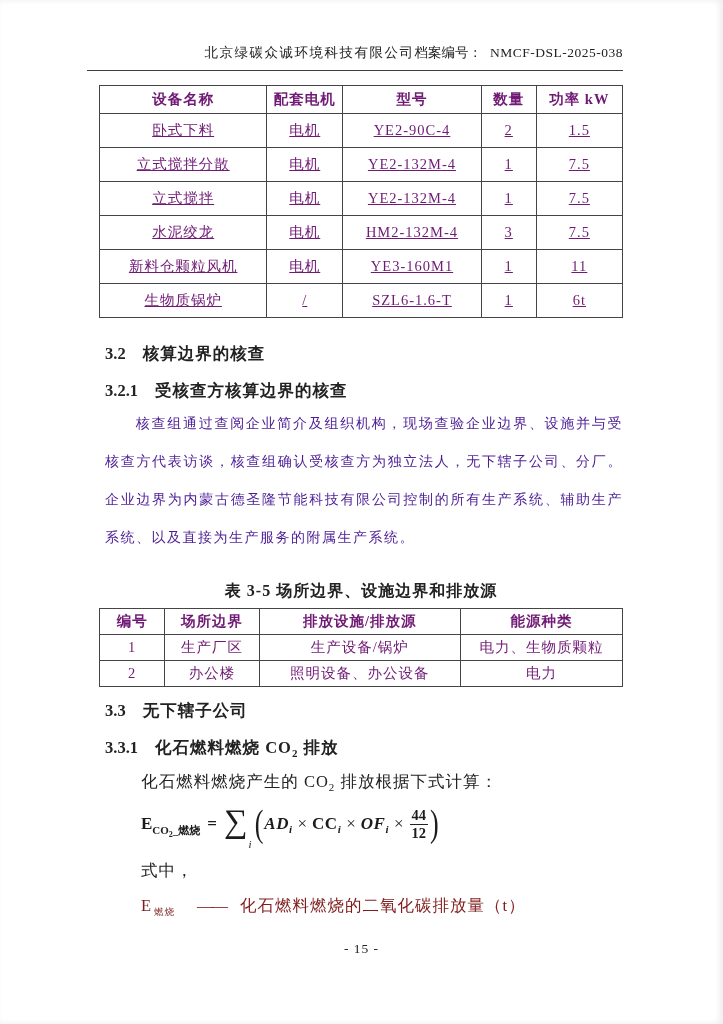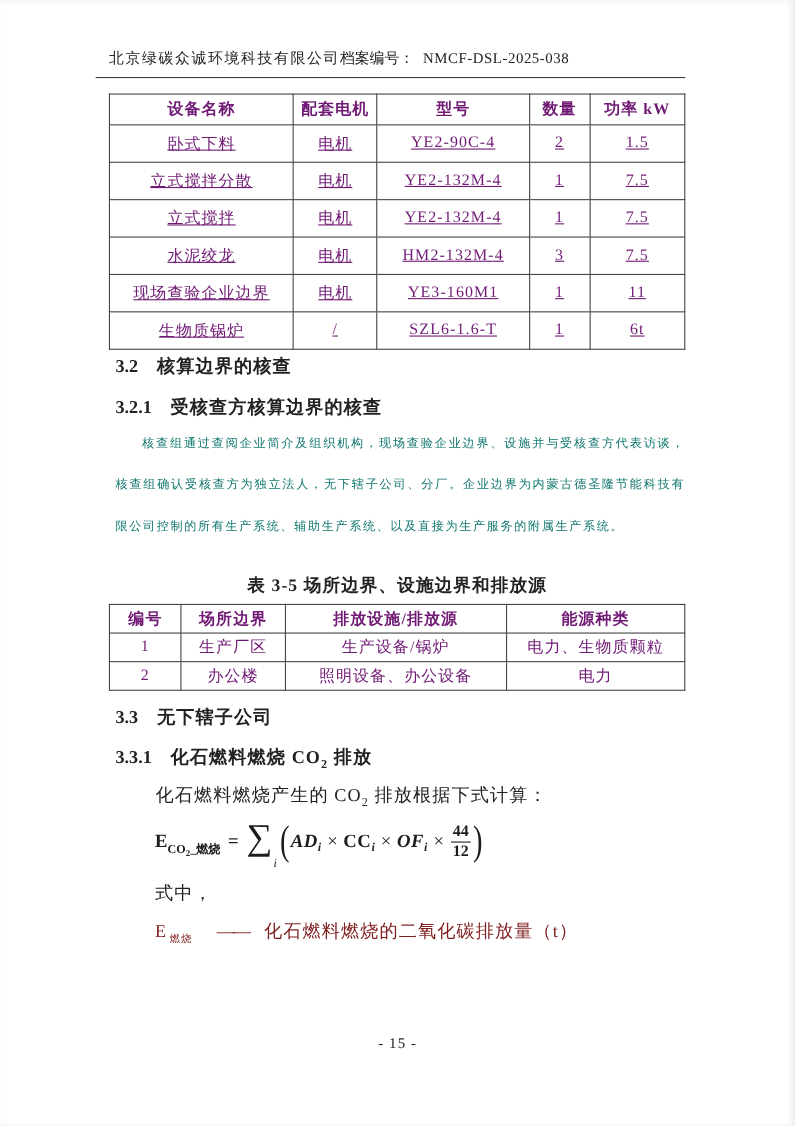"北京绿碳众诚环境科技有限公司" .doc-header { justify-content: flex-start -> flex-end }
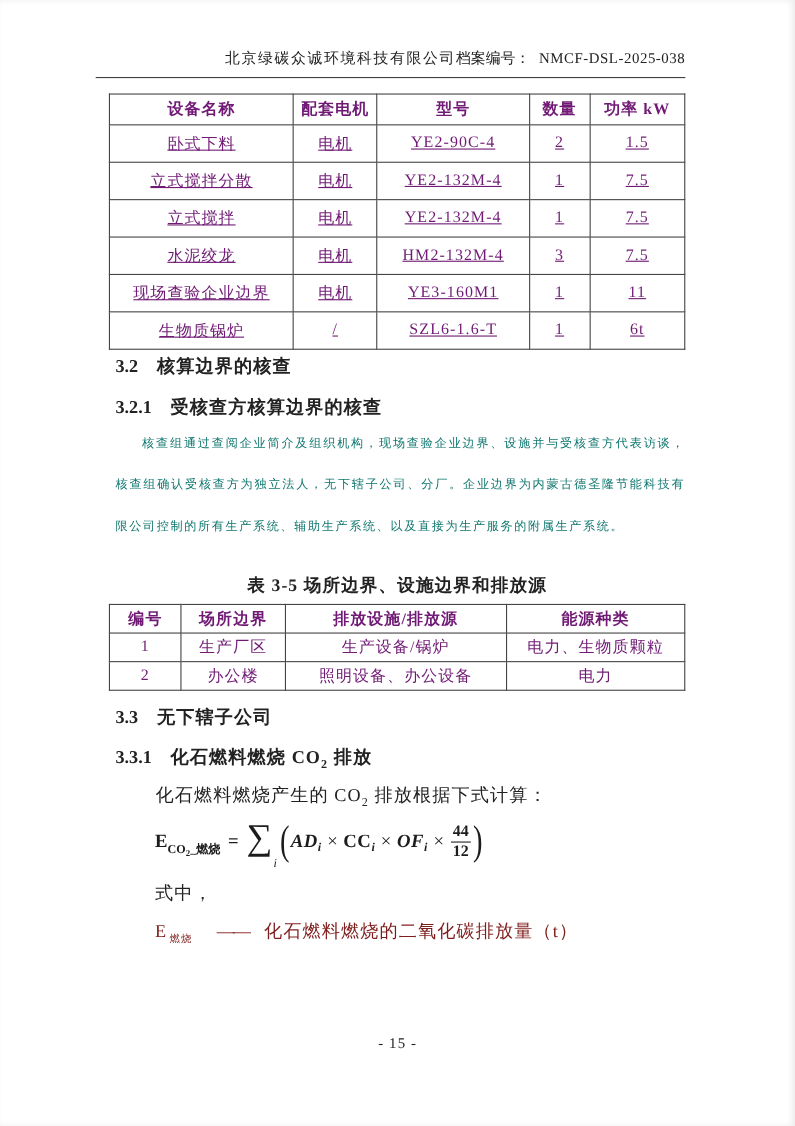"现场查验企业边界" td { text: 现场查验企业边界 -> 新料仓颗粒风机 }
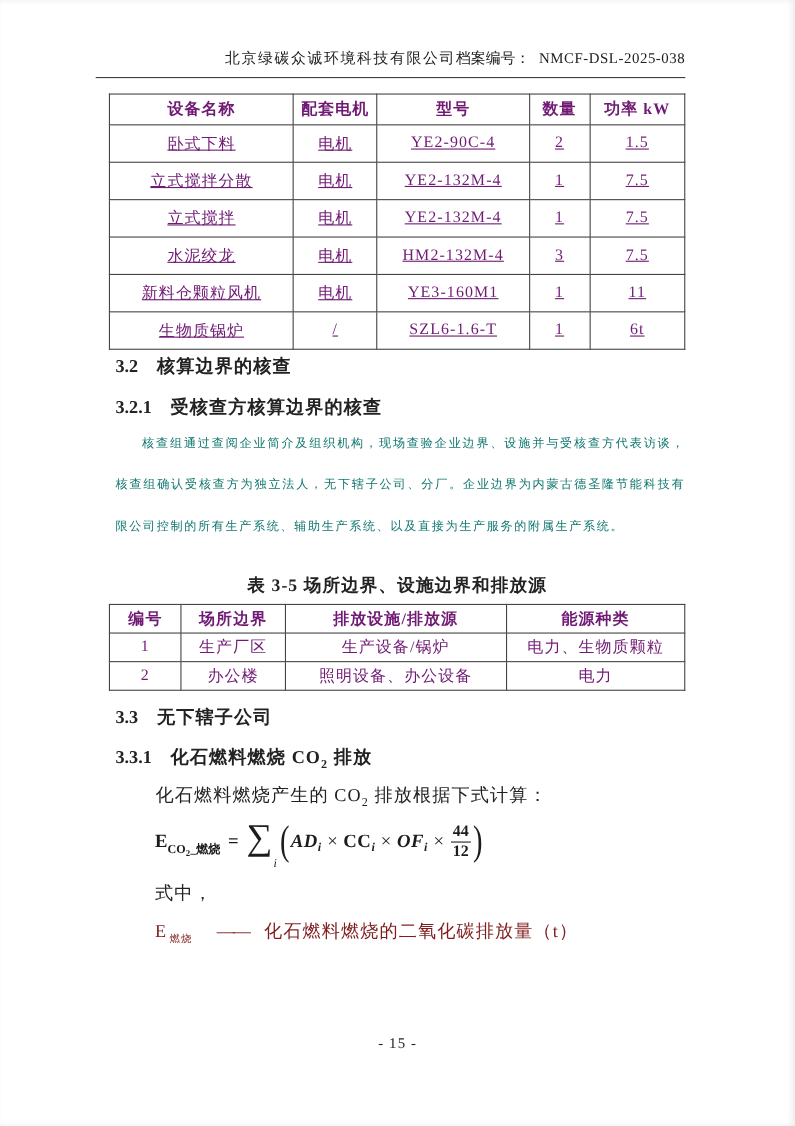"3.2 核算边界的核查" .h-32 { margin-top: 4px -> 25px }
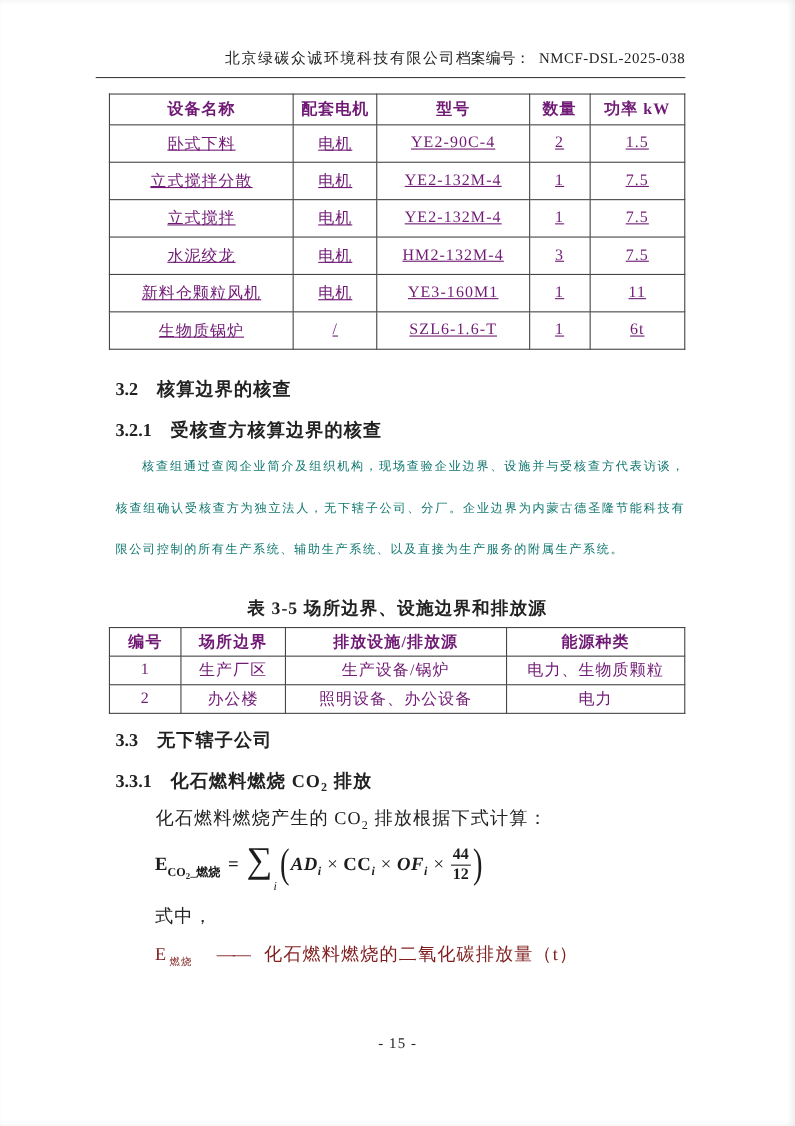"核查组通过查阅企业简介及组织机构，现场查验企业边界、设施并与受核查方代表访谈，核" .body-para { color: #0f766e -> #4c1d95; font-size: 11px -> 14px }
